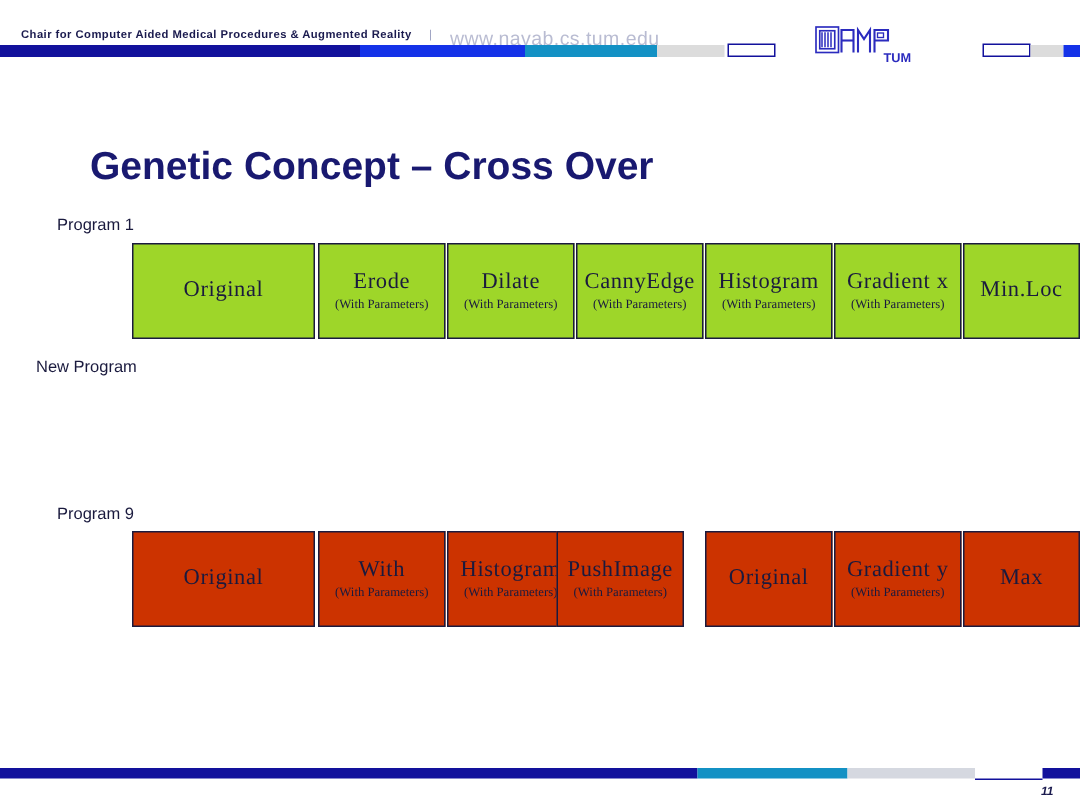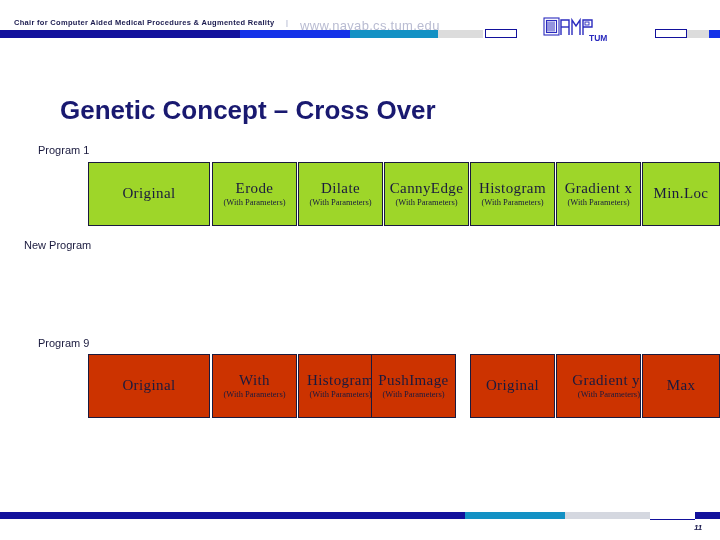"Gradient y" div.cell { align-items: flex-end -> none }
